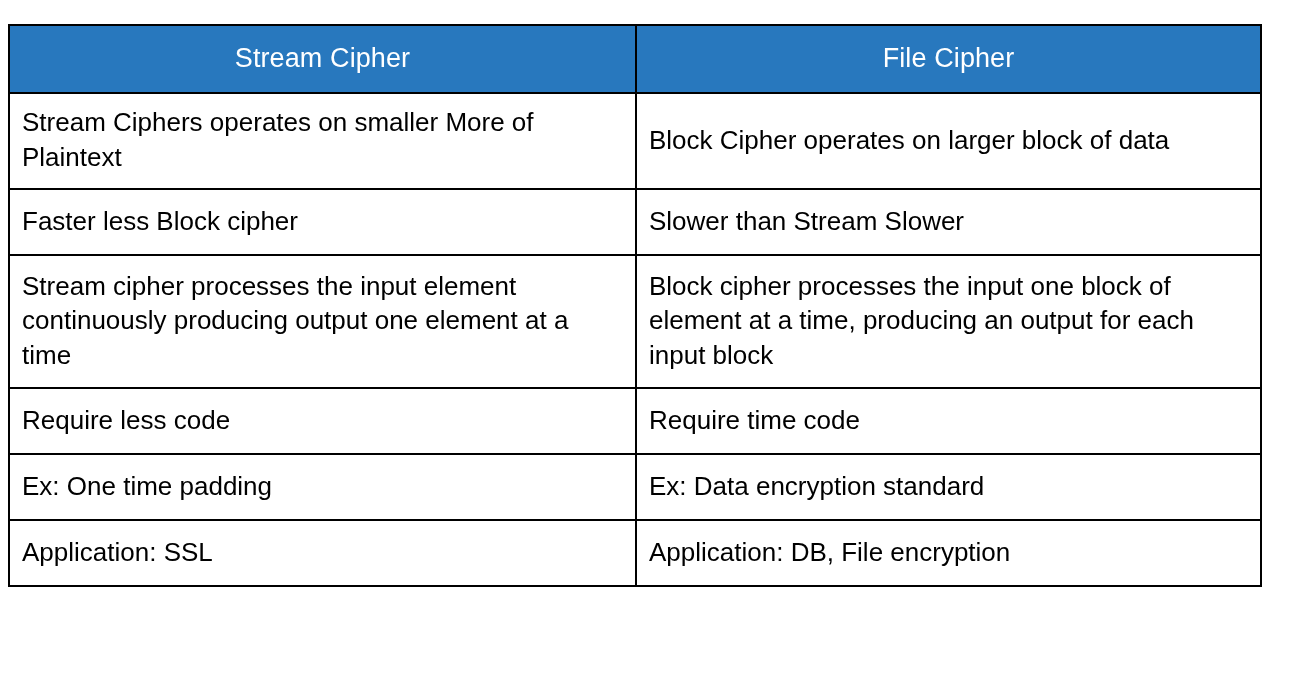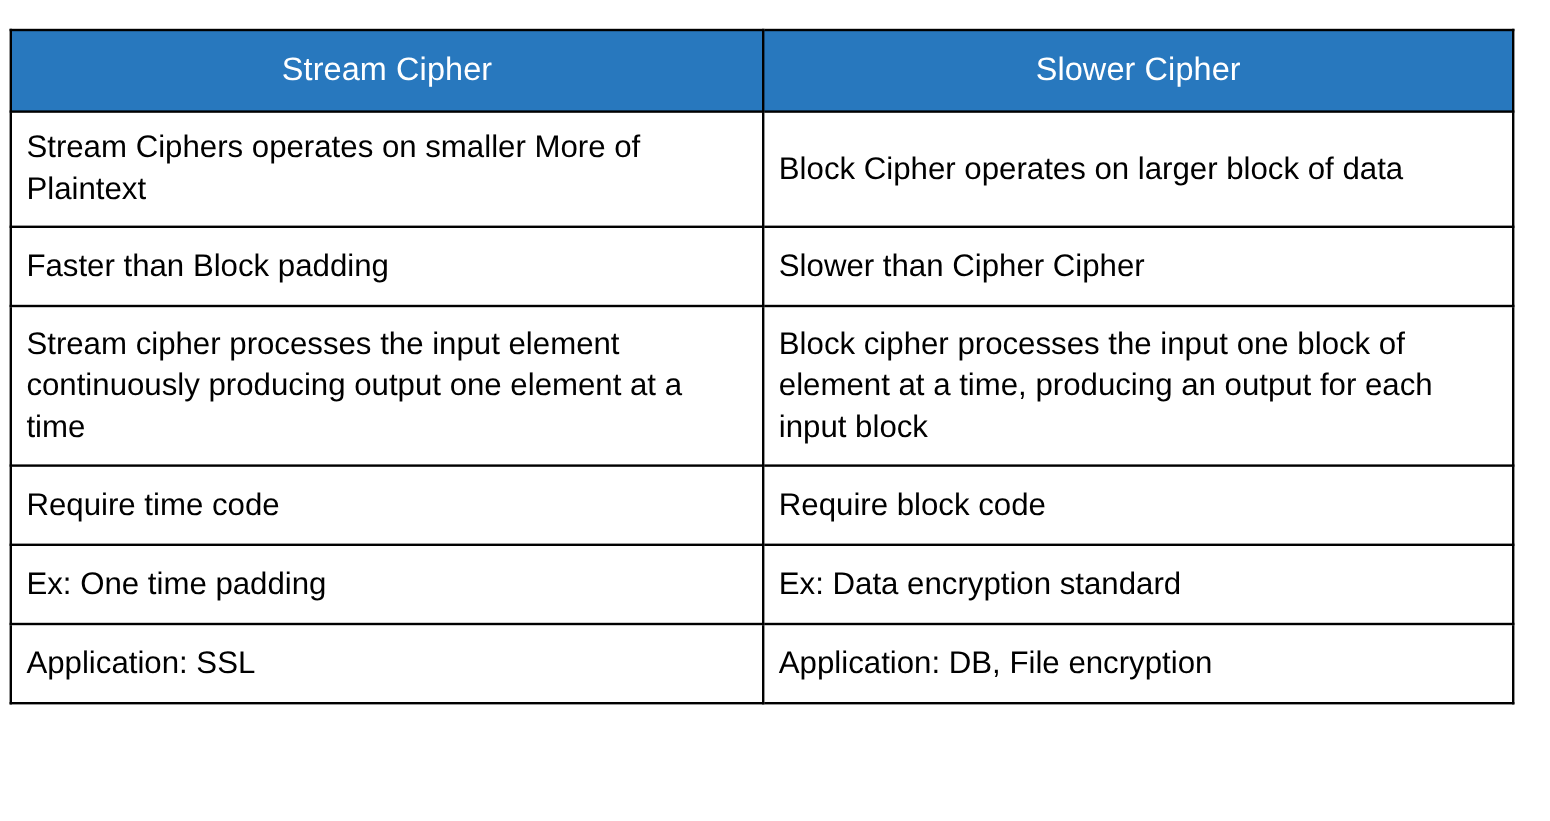"Slower Cipher" span.cell-text { text: Slower -> File }
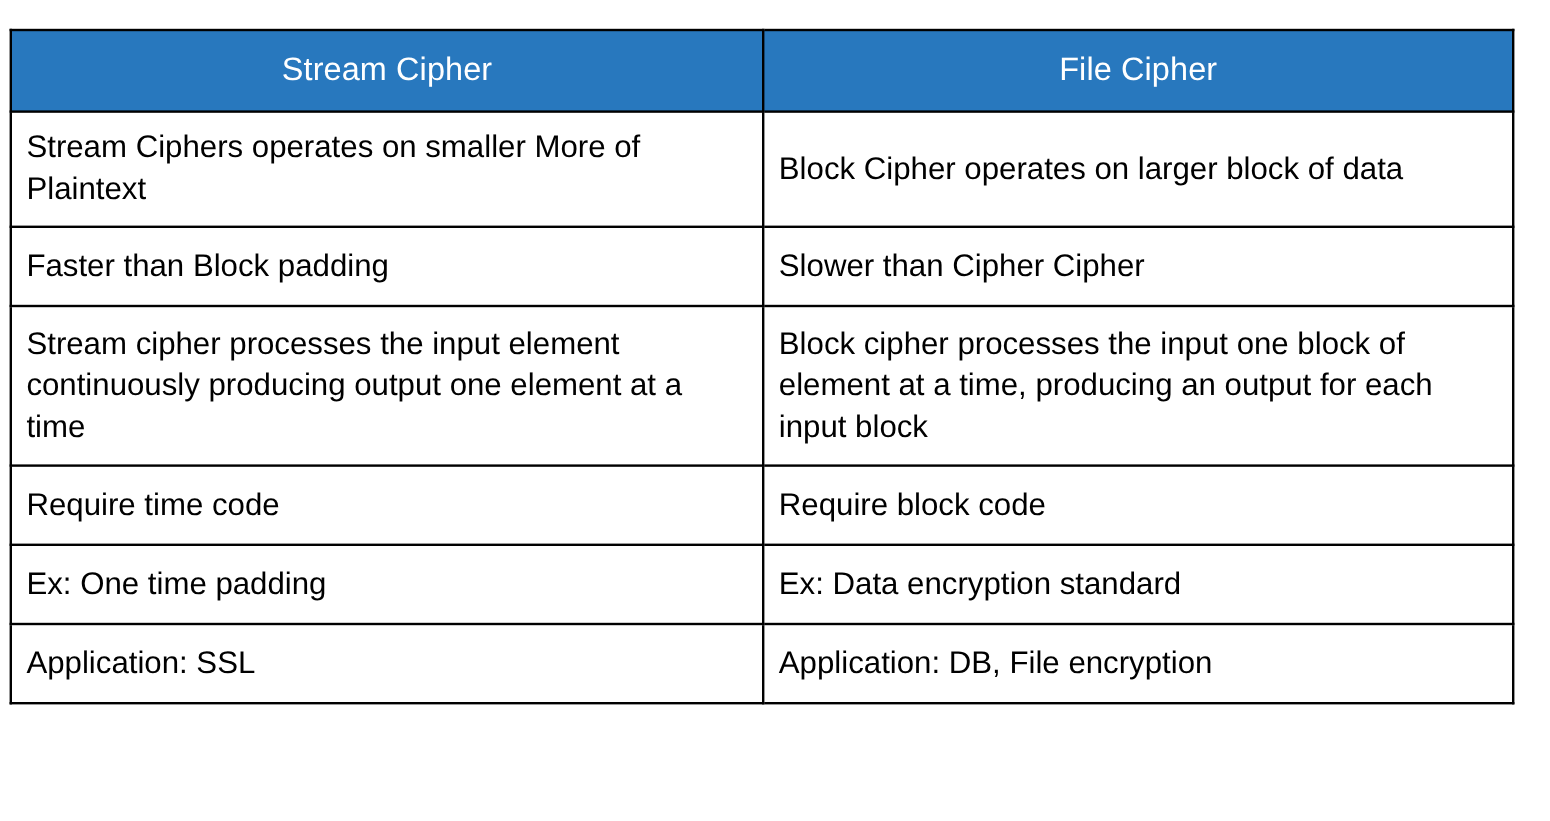"Faster than Block padding" span.cell-text { text: than Block padding -> less Block cipher }
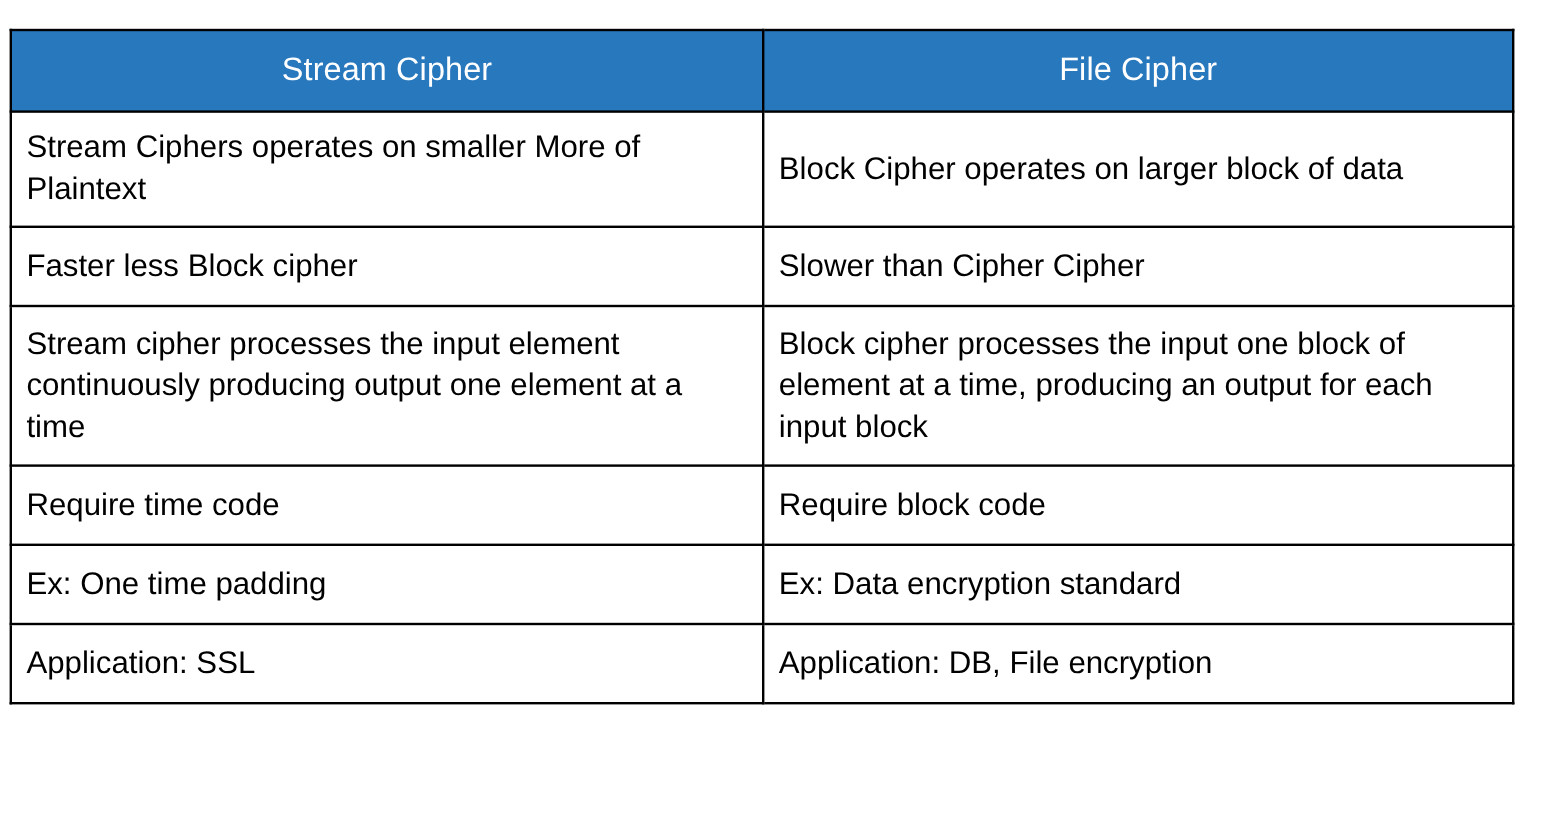"Slower than Cipher Cipher" span.cell-text { text: Cipher Cipher -> Stream Slower }
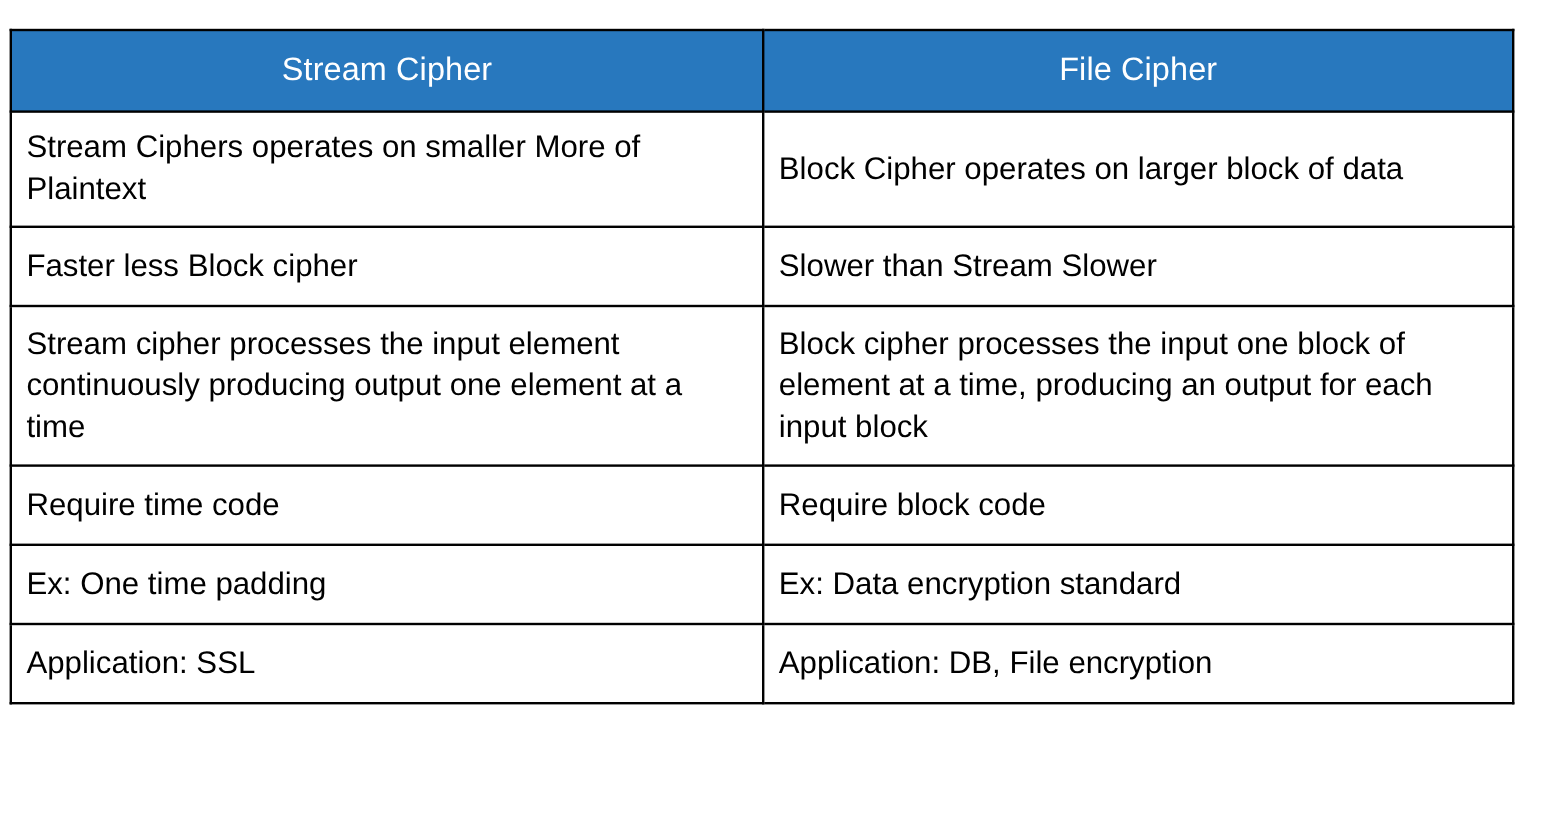"Require time code" span.cell-text { text: time -> less }
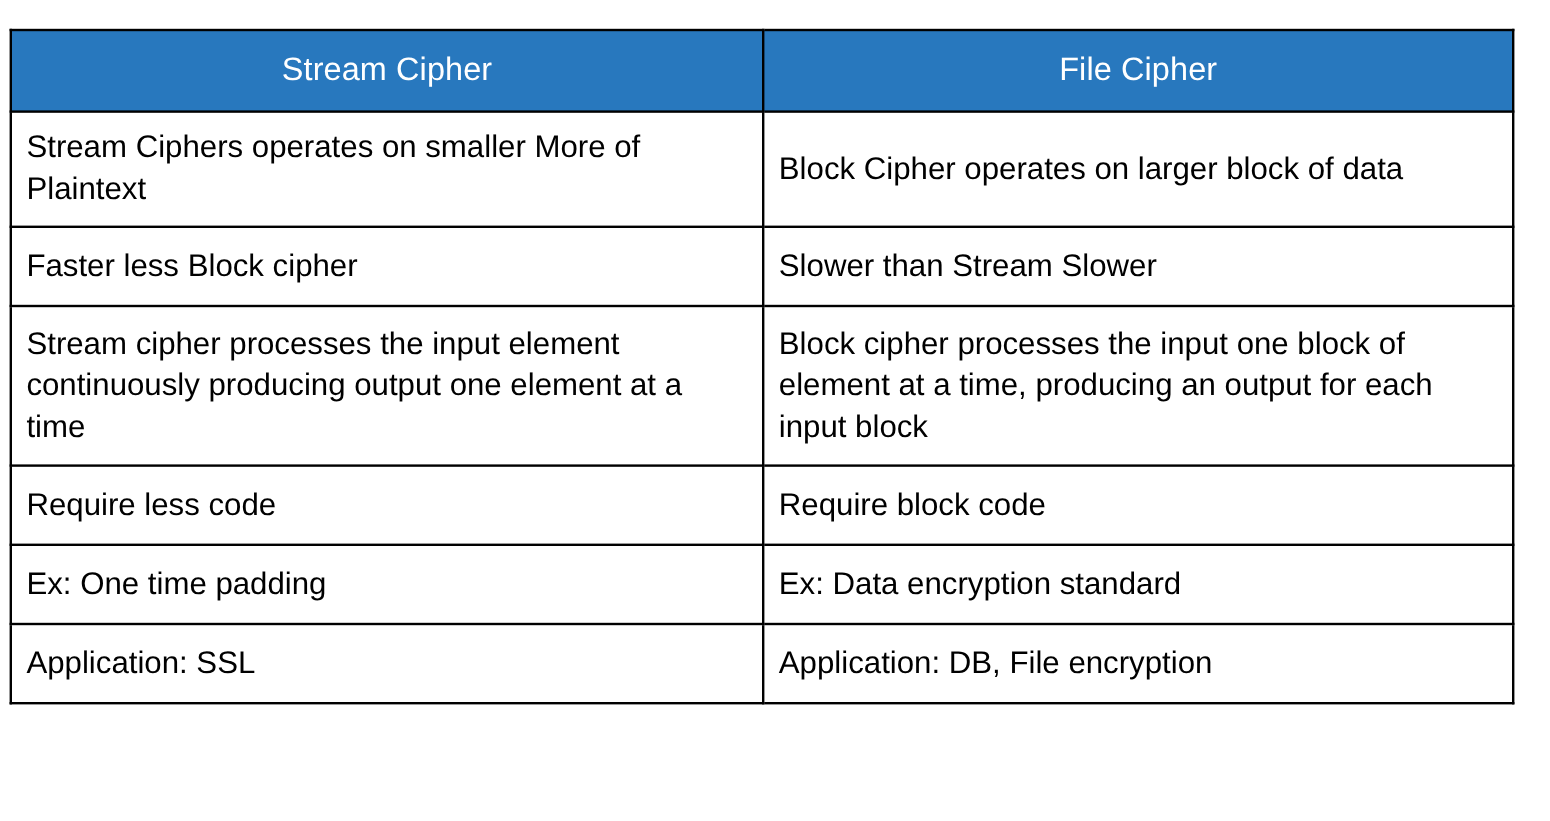"Require block code" span.cell-text { text: block -> time }
